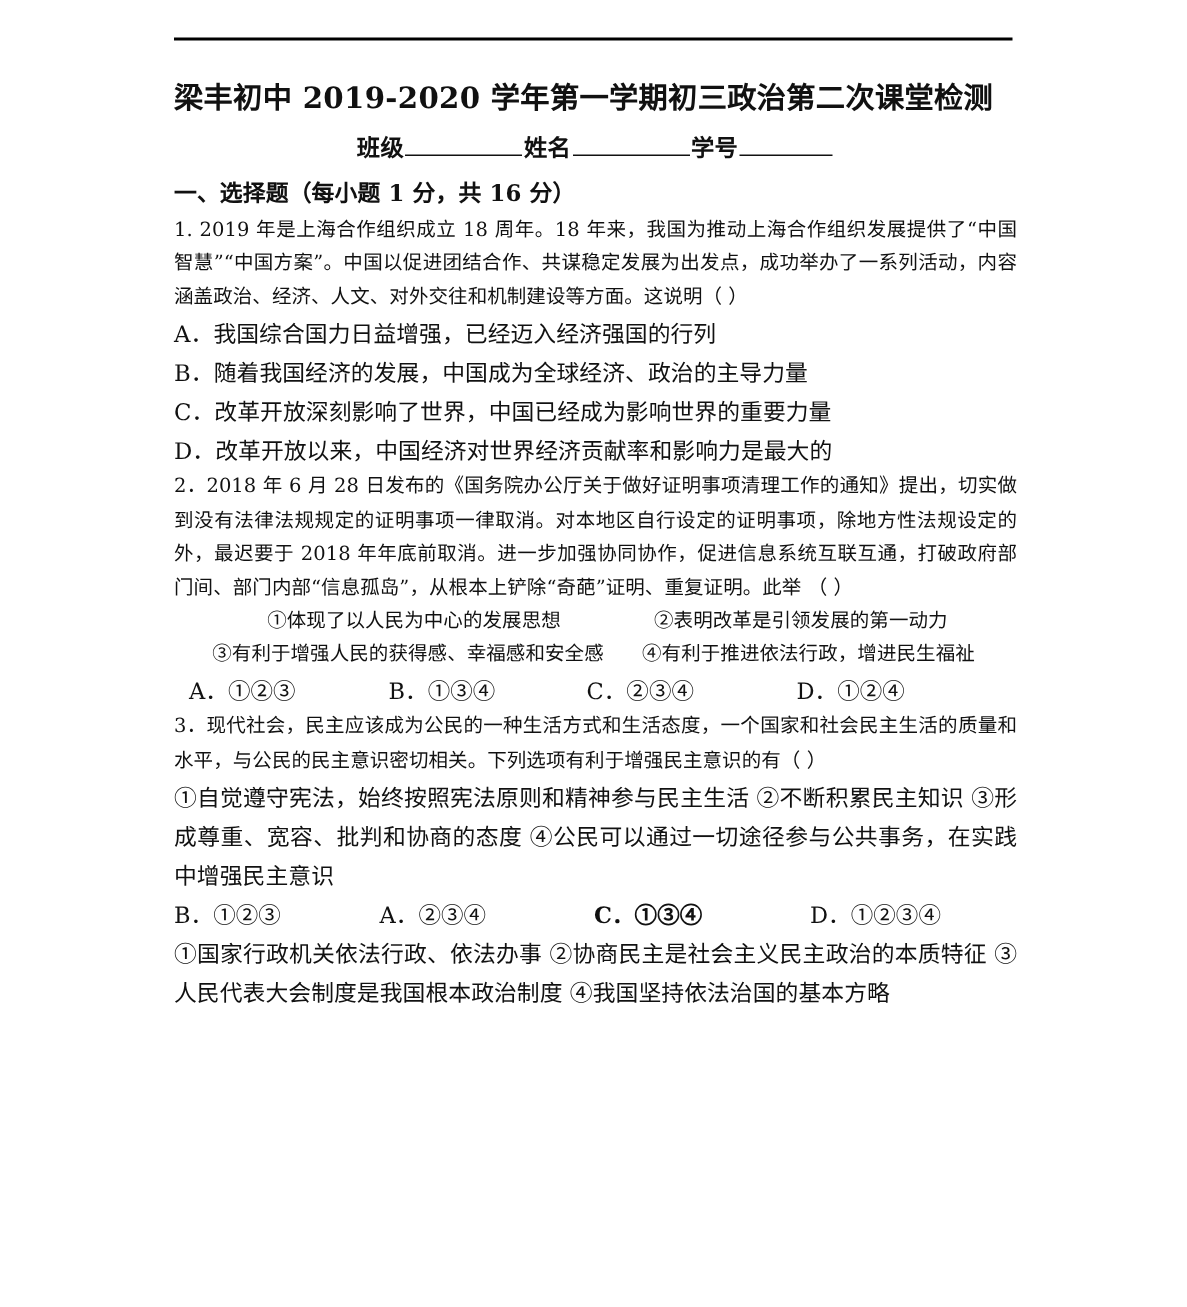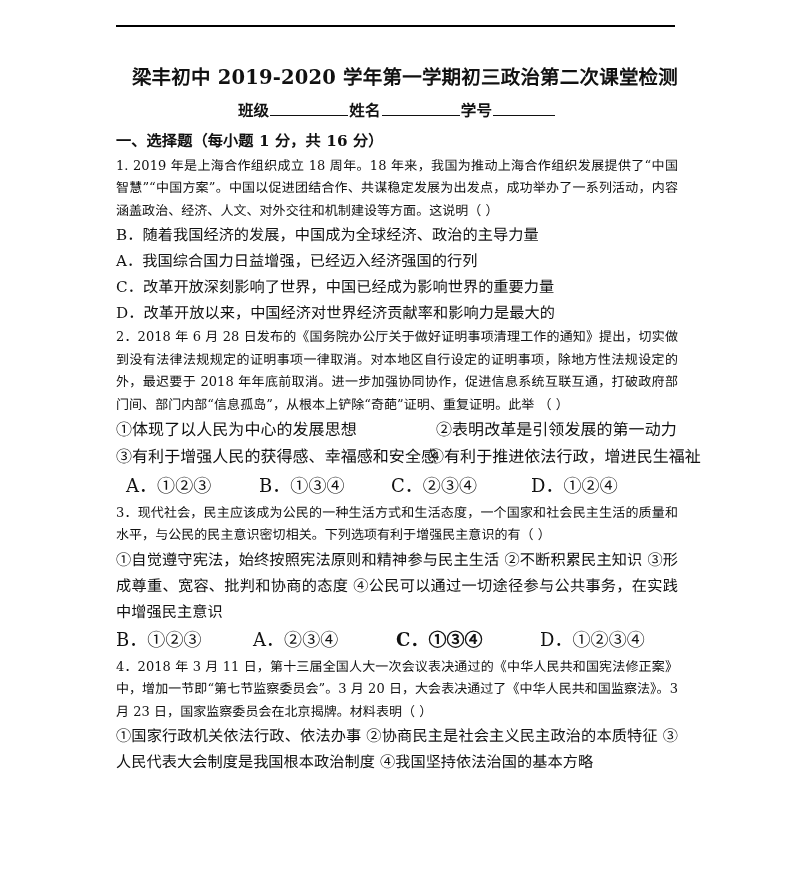"梁丰初中 2019-2020 学年第一学期初三政治第二次课堂检测" .doc-title { margin: 12px 0 6px 0 -> 0 0 6px 0; text-align: right -> left }
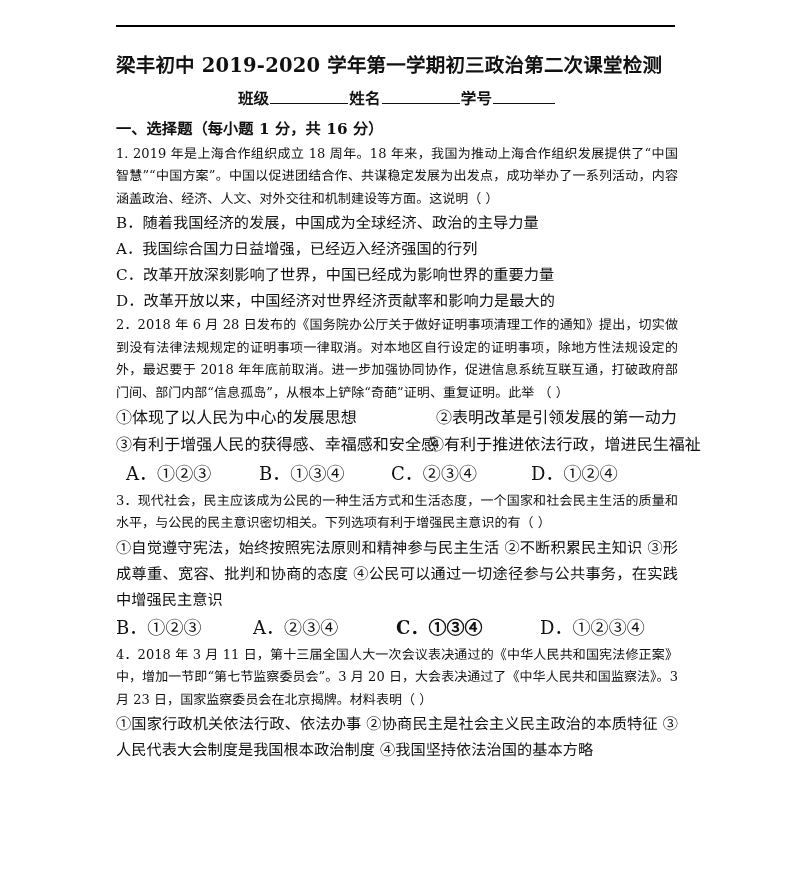"B．随着我国经济的发展，中国成为全球经济、政治的主导力量" p.q-opt { order: before "A．我国综合国力日益增强，已经迈入经济强国的行列" -> after "A．我国综合国力日益增强，已经迈入经济强国的行列" }
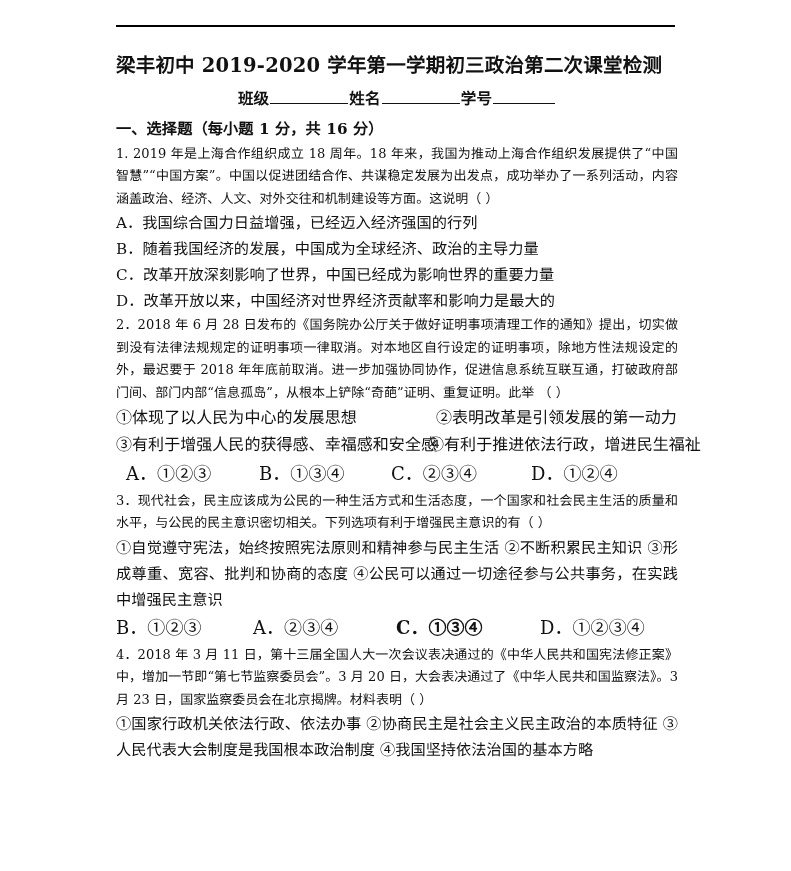"①体现了以人民为中心的发展思想" .two-col { font-size: 16px -> 13px; text-align: none -> center }
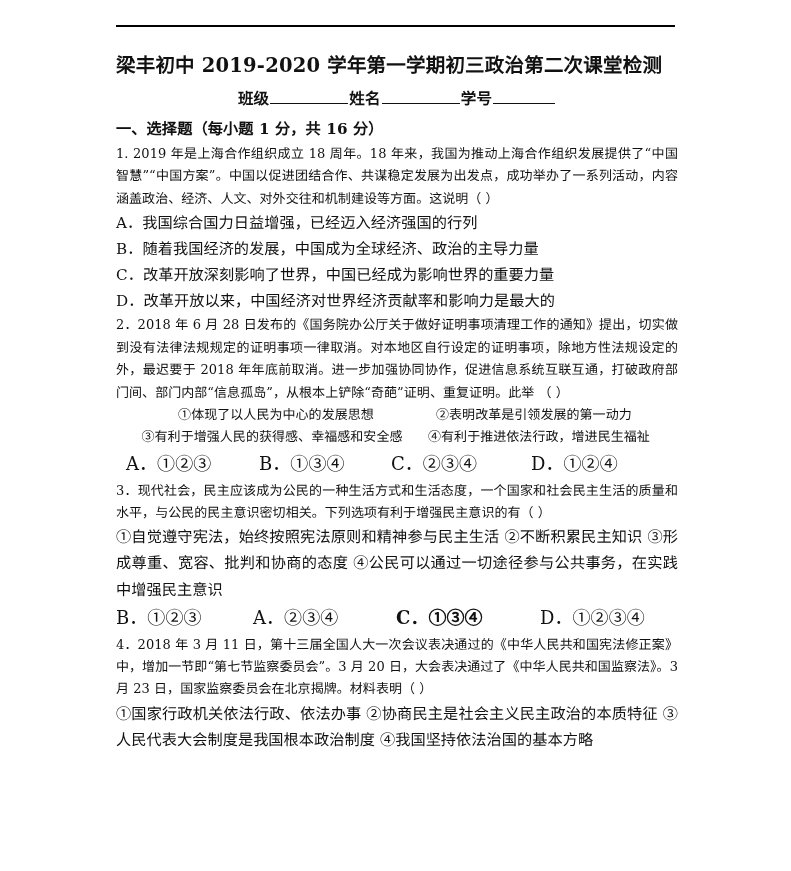"A．①②③" .abcd-row { font-size: 18px -> 15px }
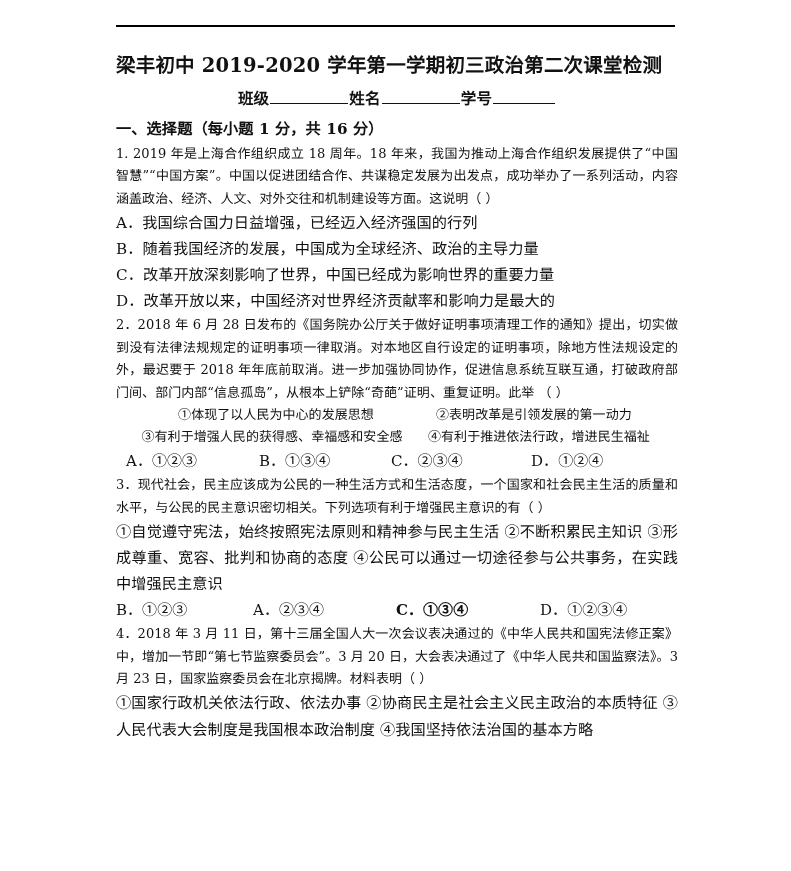"4．2018 年 3 月 11" p.q-stem { html: <p>4．2018 年 3 月 11 日，第十三届全国人大一次会议表决通过的《中华人民共和国宪法修正案》中，增加一节即“第七节监察委员会”。3 月 20 日，大会表决通过了《中华人民共和国监察法》。3 月 23 日，国家监察委员会在北京揭牌。材料表明（ ）</p> -> none }
